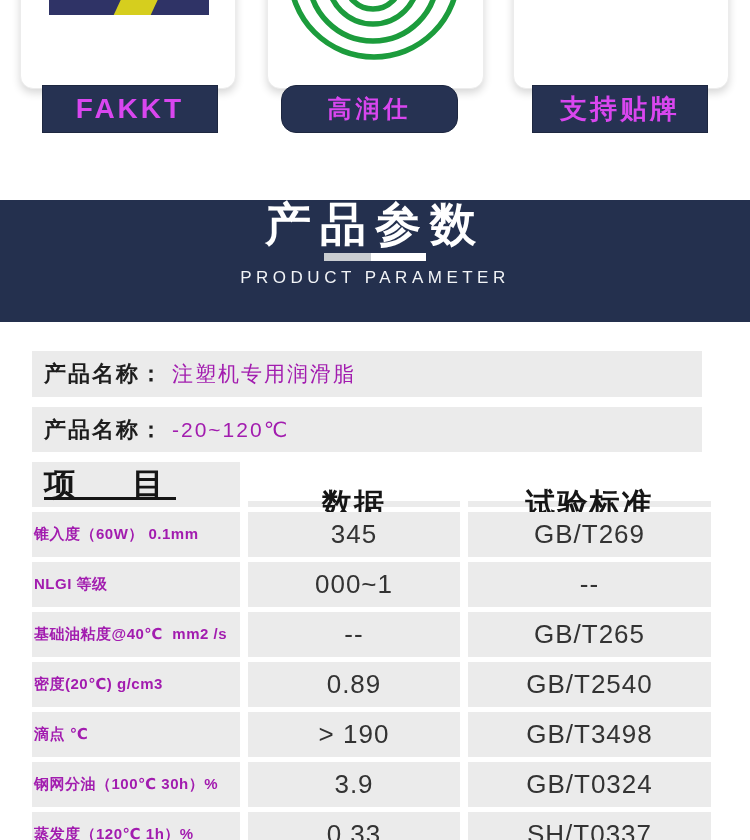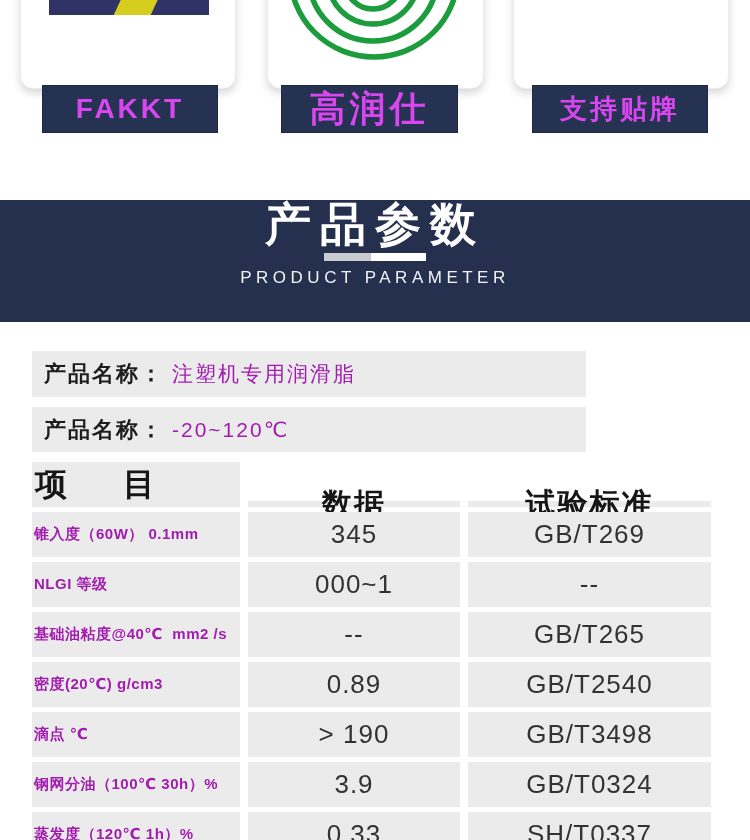"高润仕" .bl2 { border-radius: none -> 15px; font-size: 36px -> 24px }
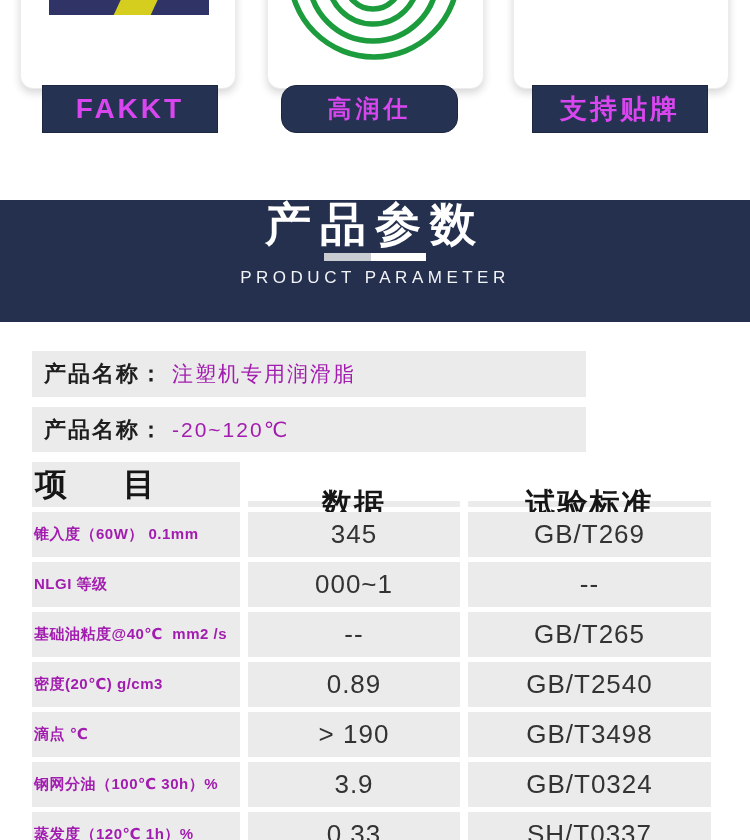"产品名称：" .info-row { width: 554px -> 670px }
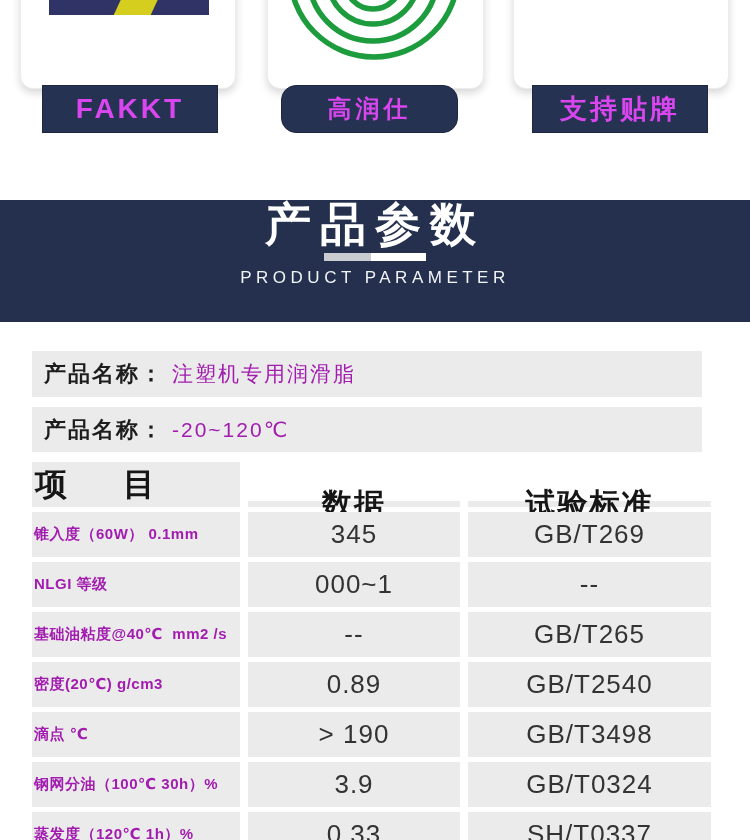"项 目" .h-item { padding-left: 3px -> 12px; text-decoration: none -> underline }
